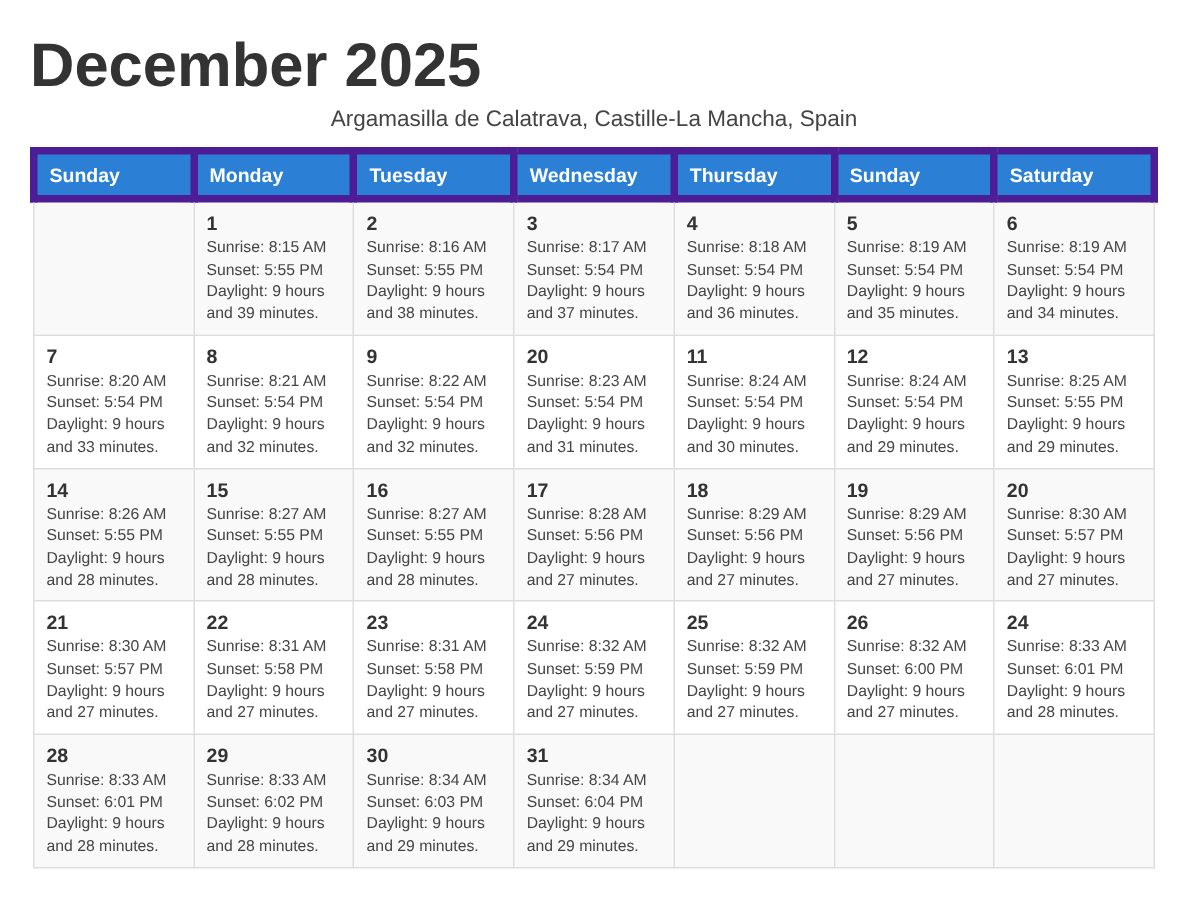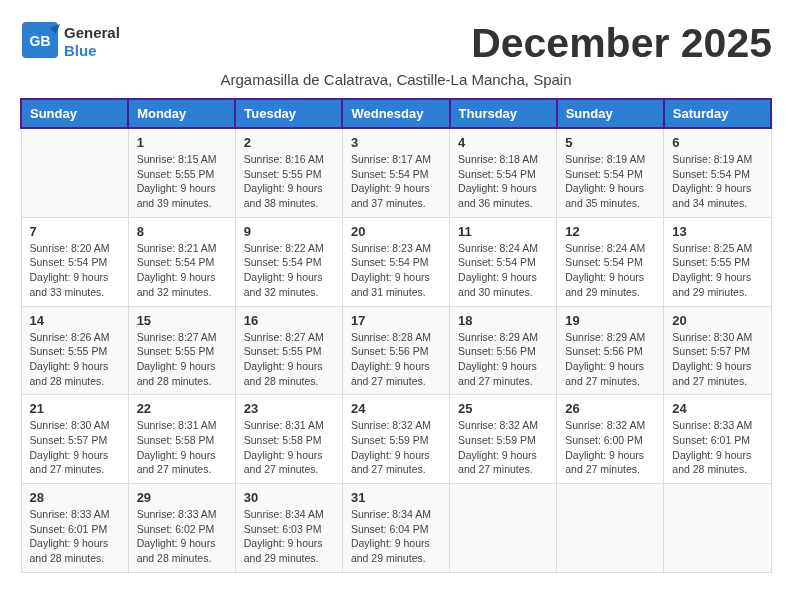"GB" div.logo { html: <div> <div> <svg> <rect></rect> <text>GB</text> <polygon></polygon> </svg> </div> <div> <span>General</span><br> <span>Blue</span> </div> </div> -> none }
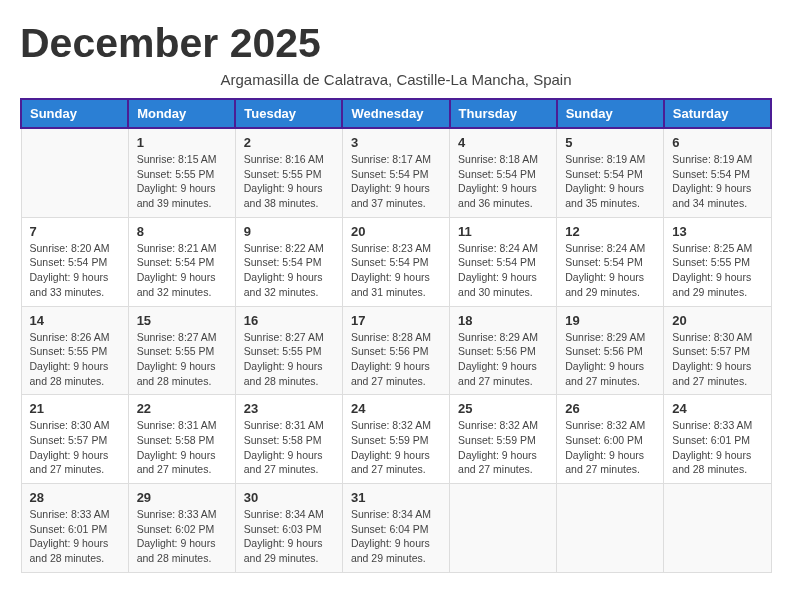"Sunday" thead th { border: 2px solid #4c1d95 -> 5px solid #4c1d95 }
